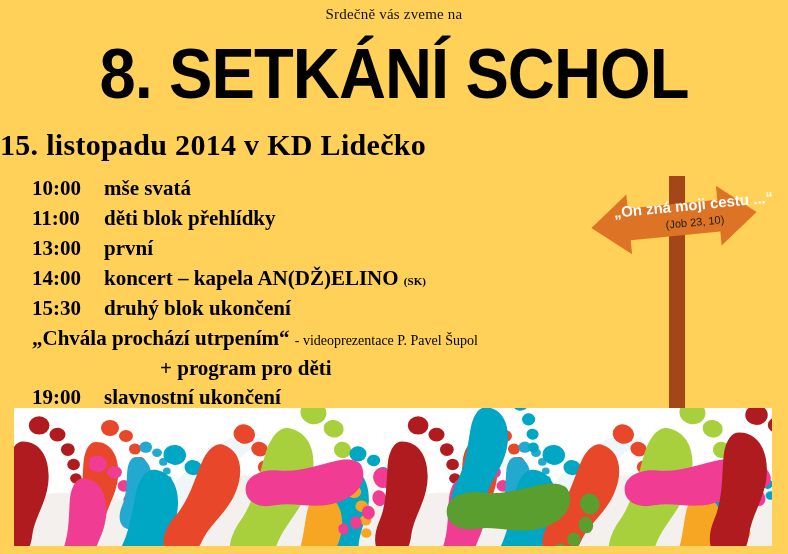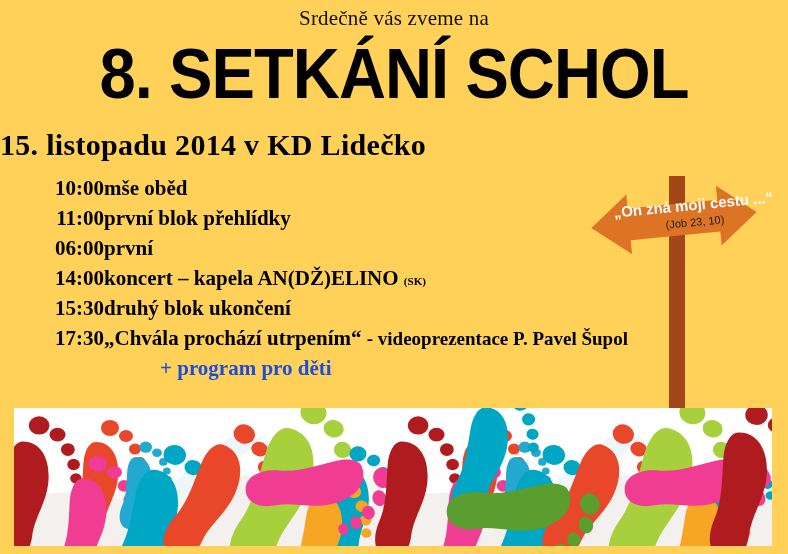"Srdečně vás zveme na" .invite-line { font-size: 21px -> 15px }
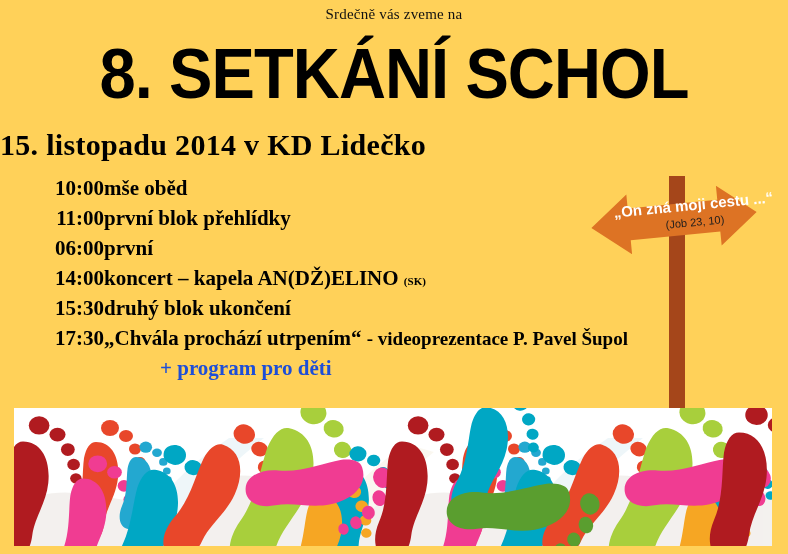"10:00" .sched-time { text-align: right -> none }
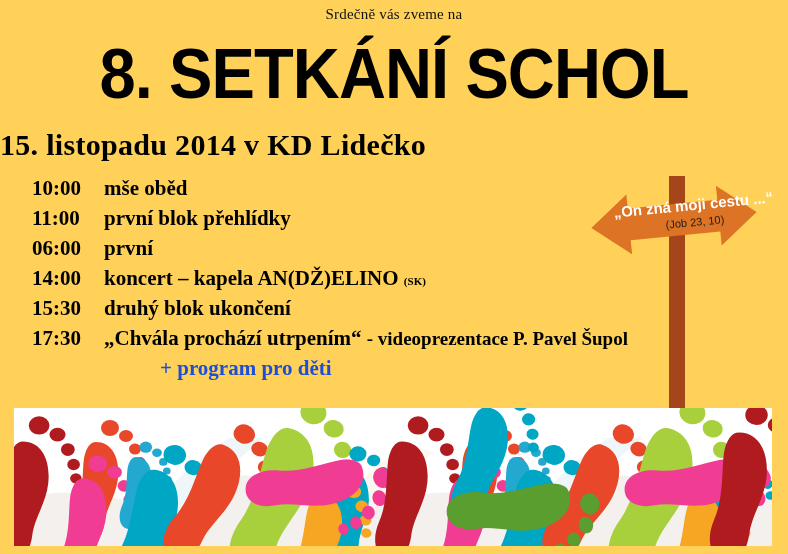"mše oběd" span.sched-desc { text: oběd -> svatá }
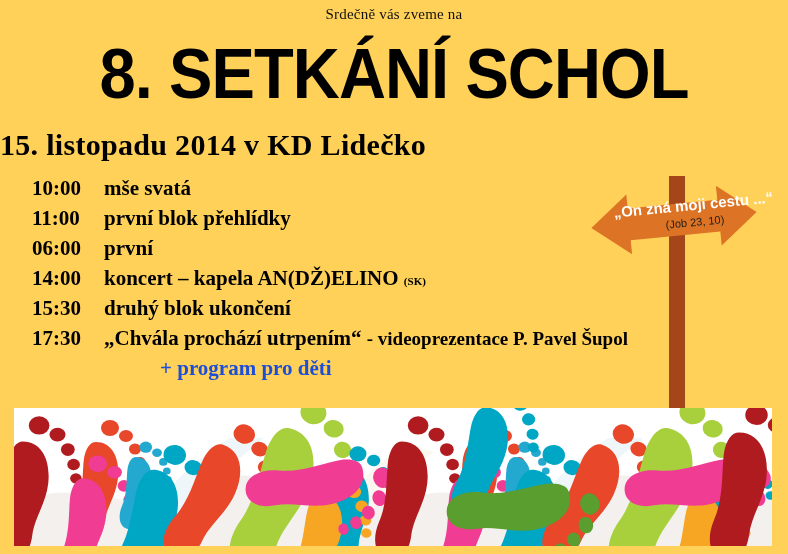"první blok přehlídky" span.sched-desc { text: první -> děti }
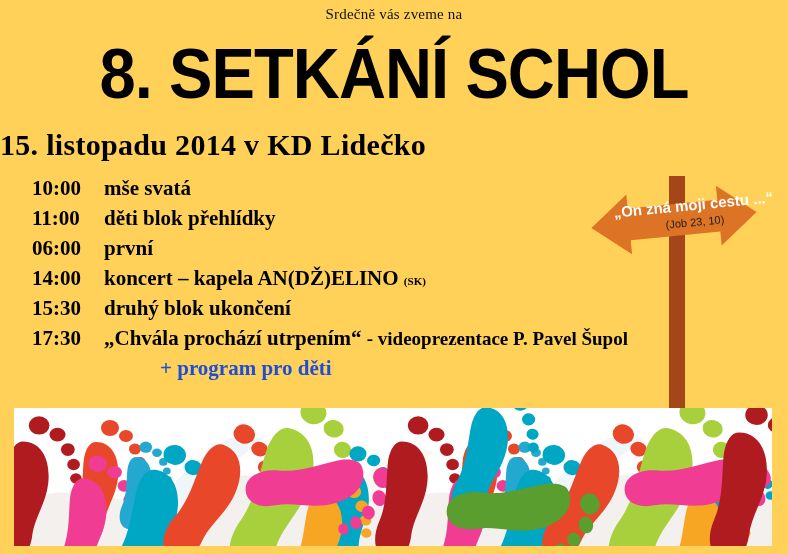"06:00" span.sched-time { text: 06:00 -> 13:00 }
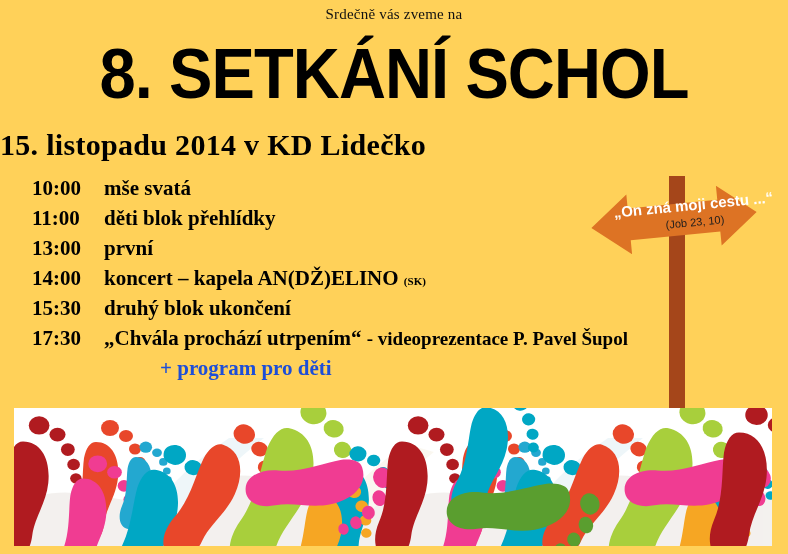"17:30" span.sched-time { html: <span>17:30</span> -> none }
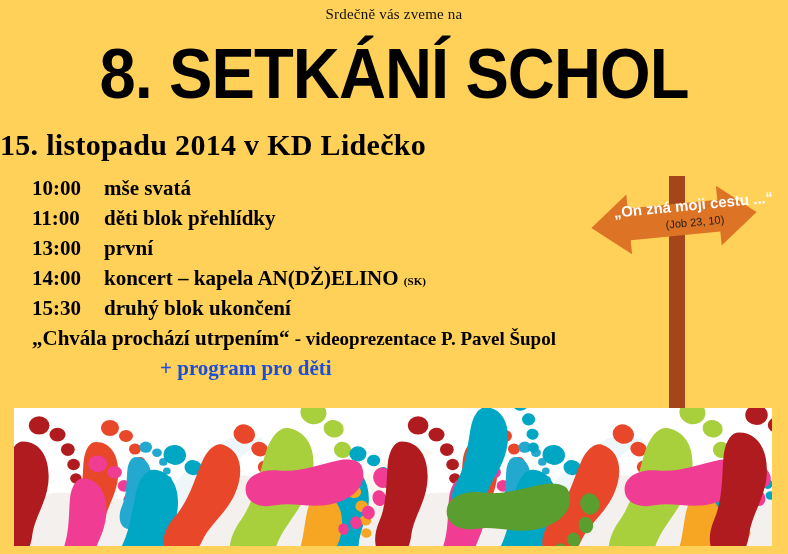"- videoprezentace P. Pavel Šupol" .sched-desc .small-note { font-size: 19px -> 14px; font-weight: bold -> normal }
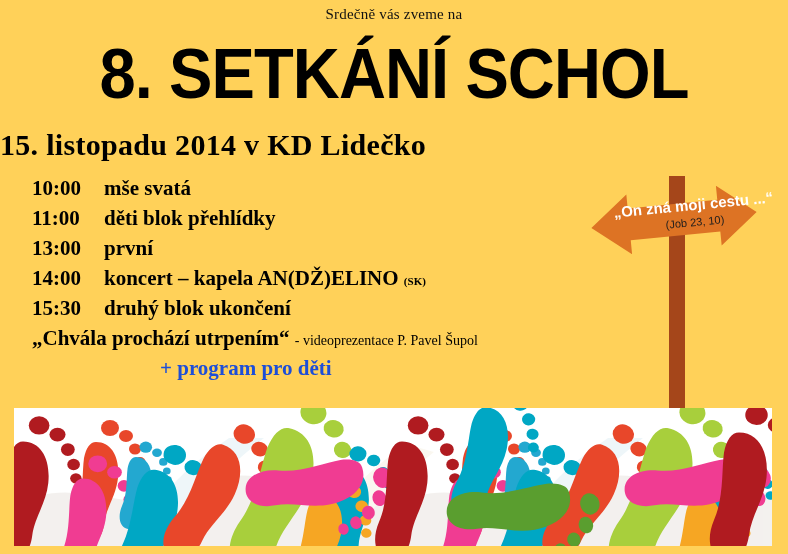"+ program pro děti" .sched-cont { color: #1d4ed8 -> #000000 }
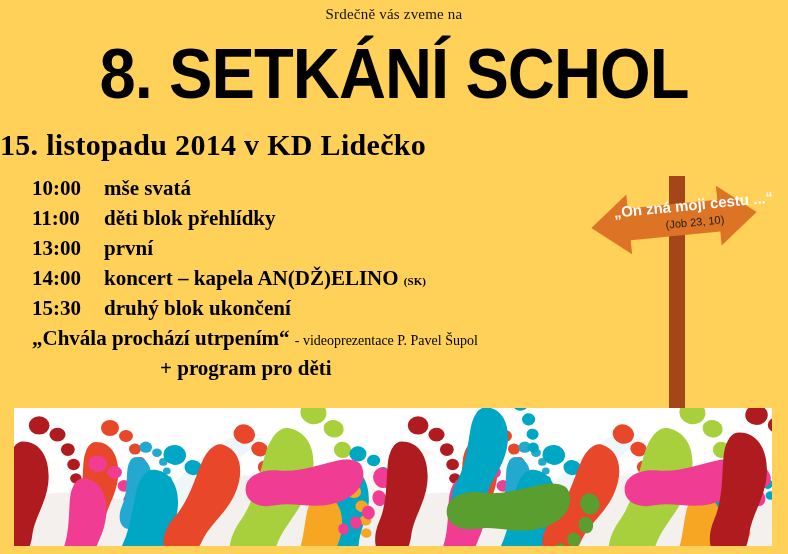"19:00" div.sched-row { html: none -> <div> <span>19:00</span> <span>slavnostní ukončení</span> </div> }
